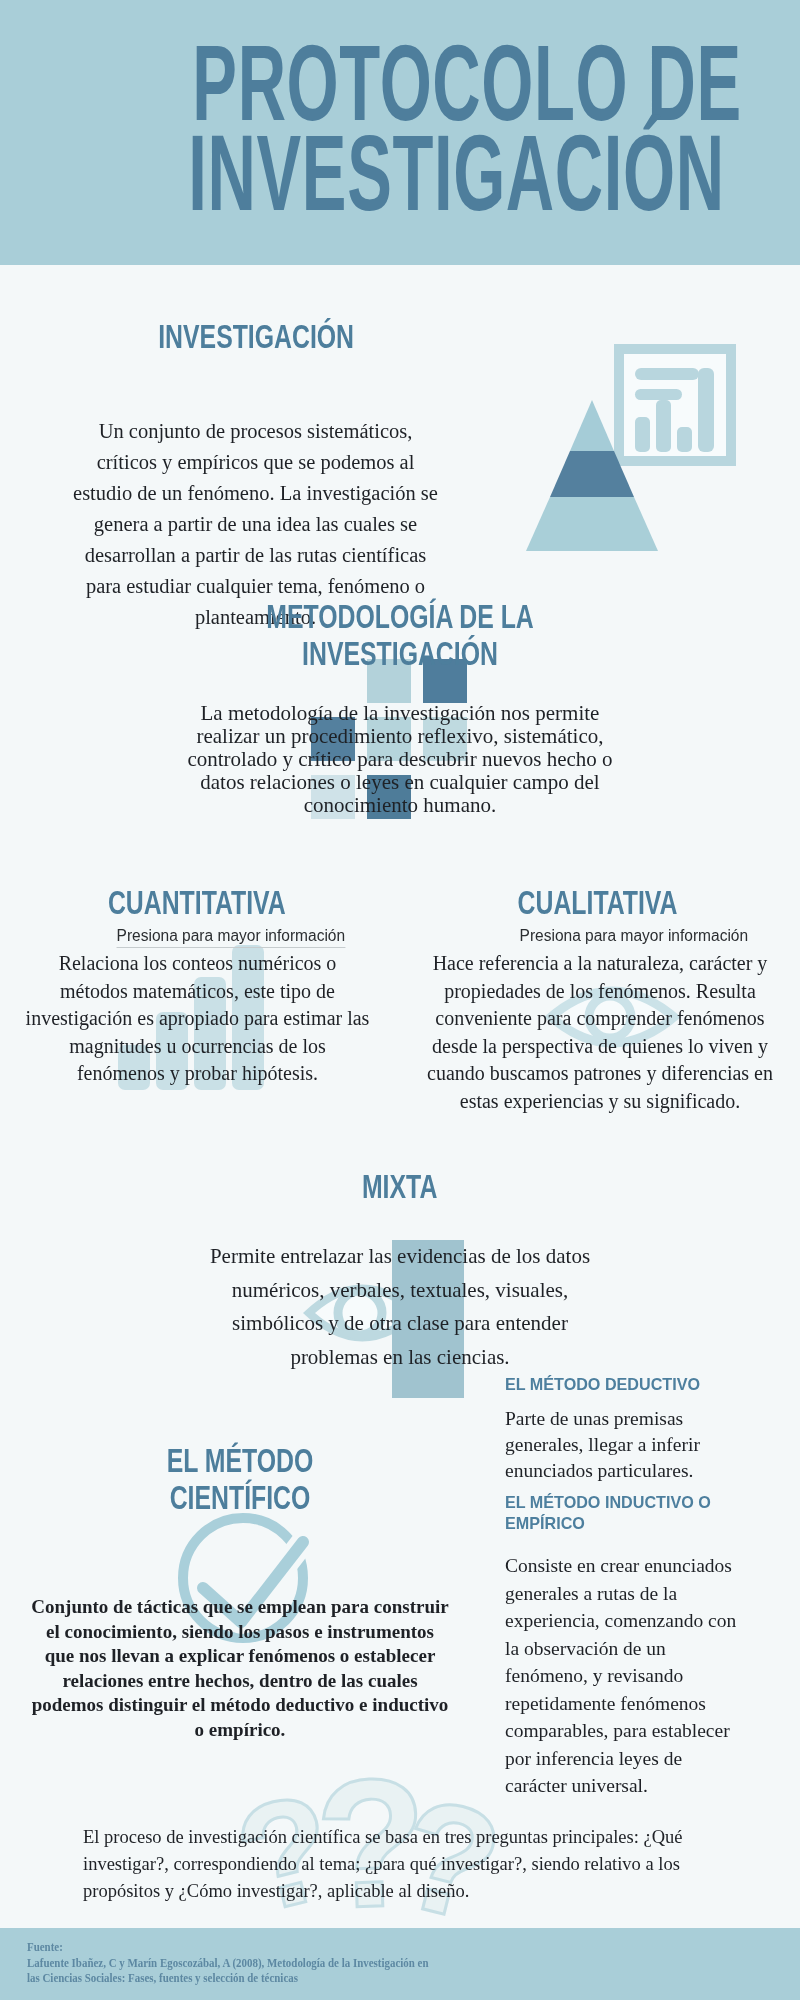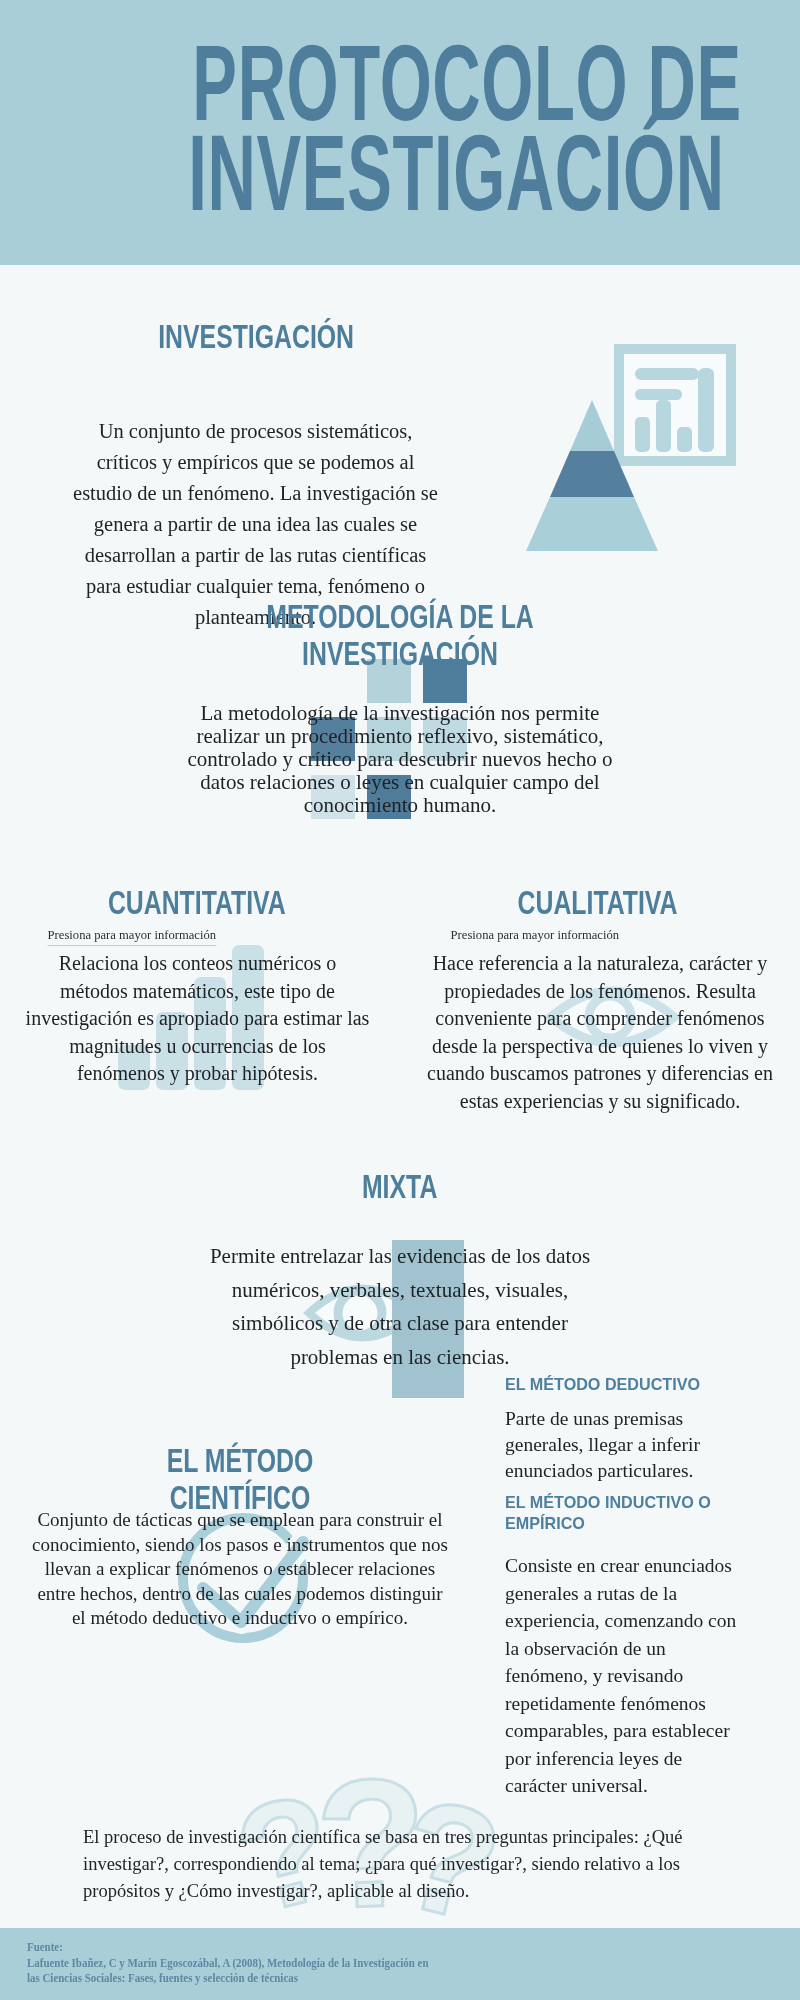"Presiona para mayor información" .sub { font-family: Liberation Serif, serif -> Liberation Sans, sans-serif; font-size: 13px -> 16px; text-align: left -> right }
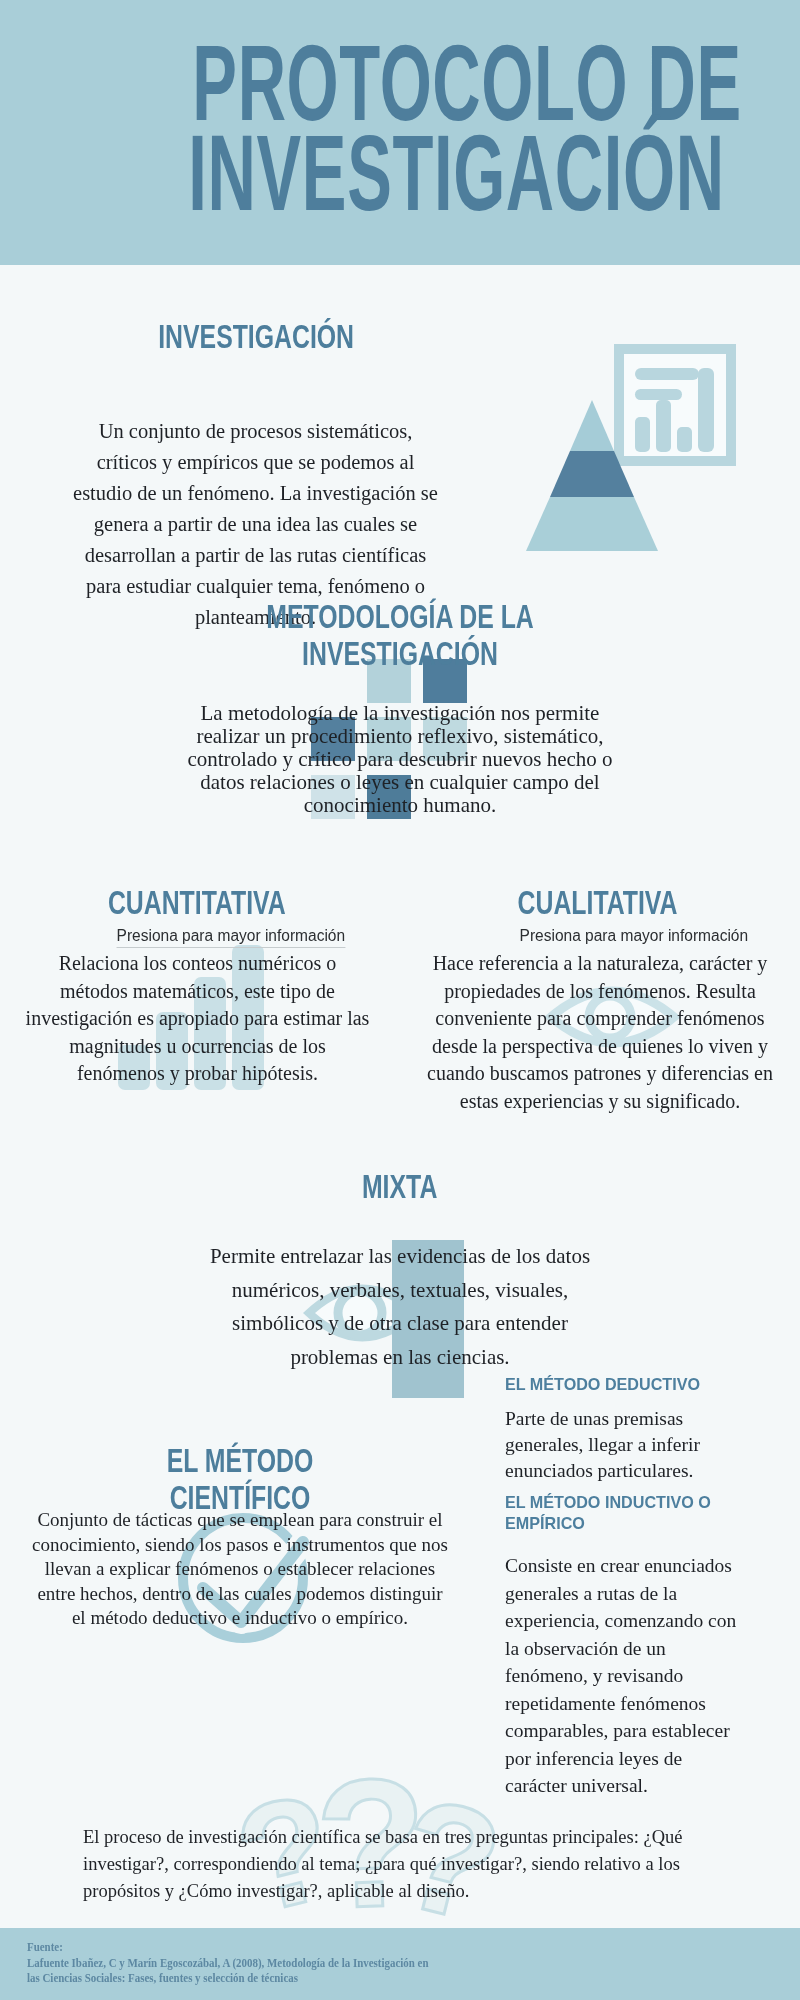"Conjunto de tácticas que se" div.txt { font-weight: none -> bold; top: 1508px -> 1595px }
